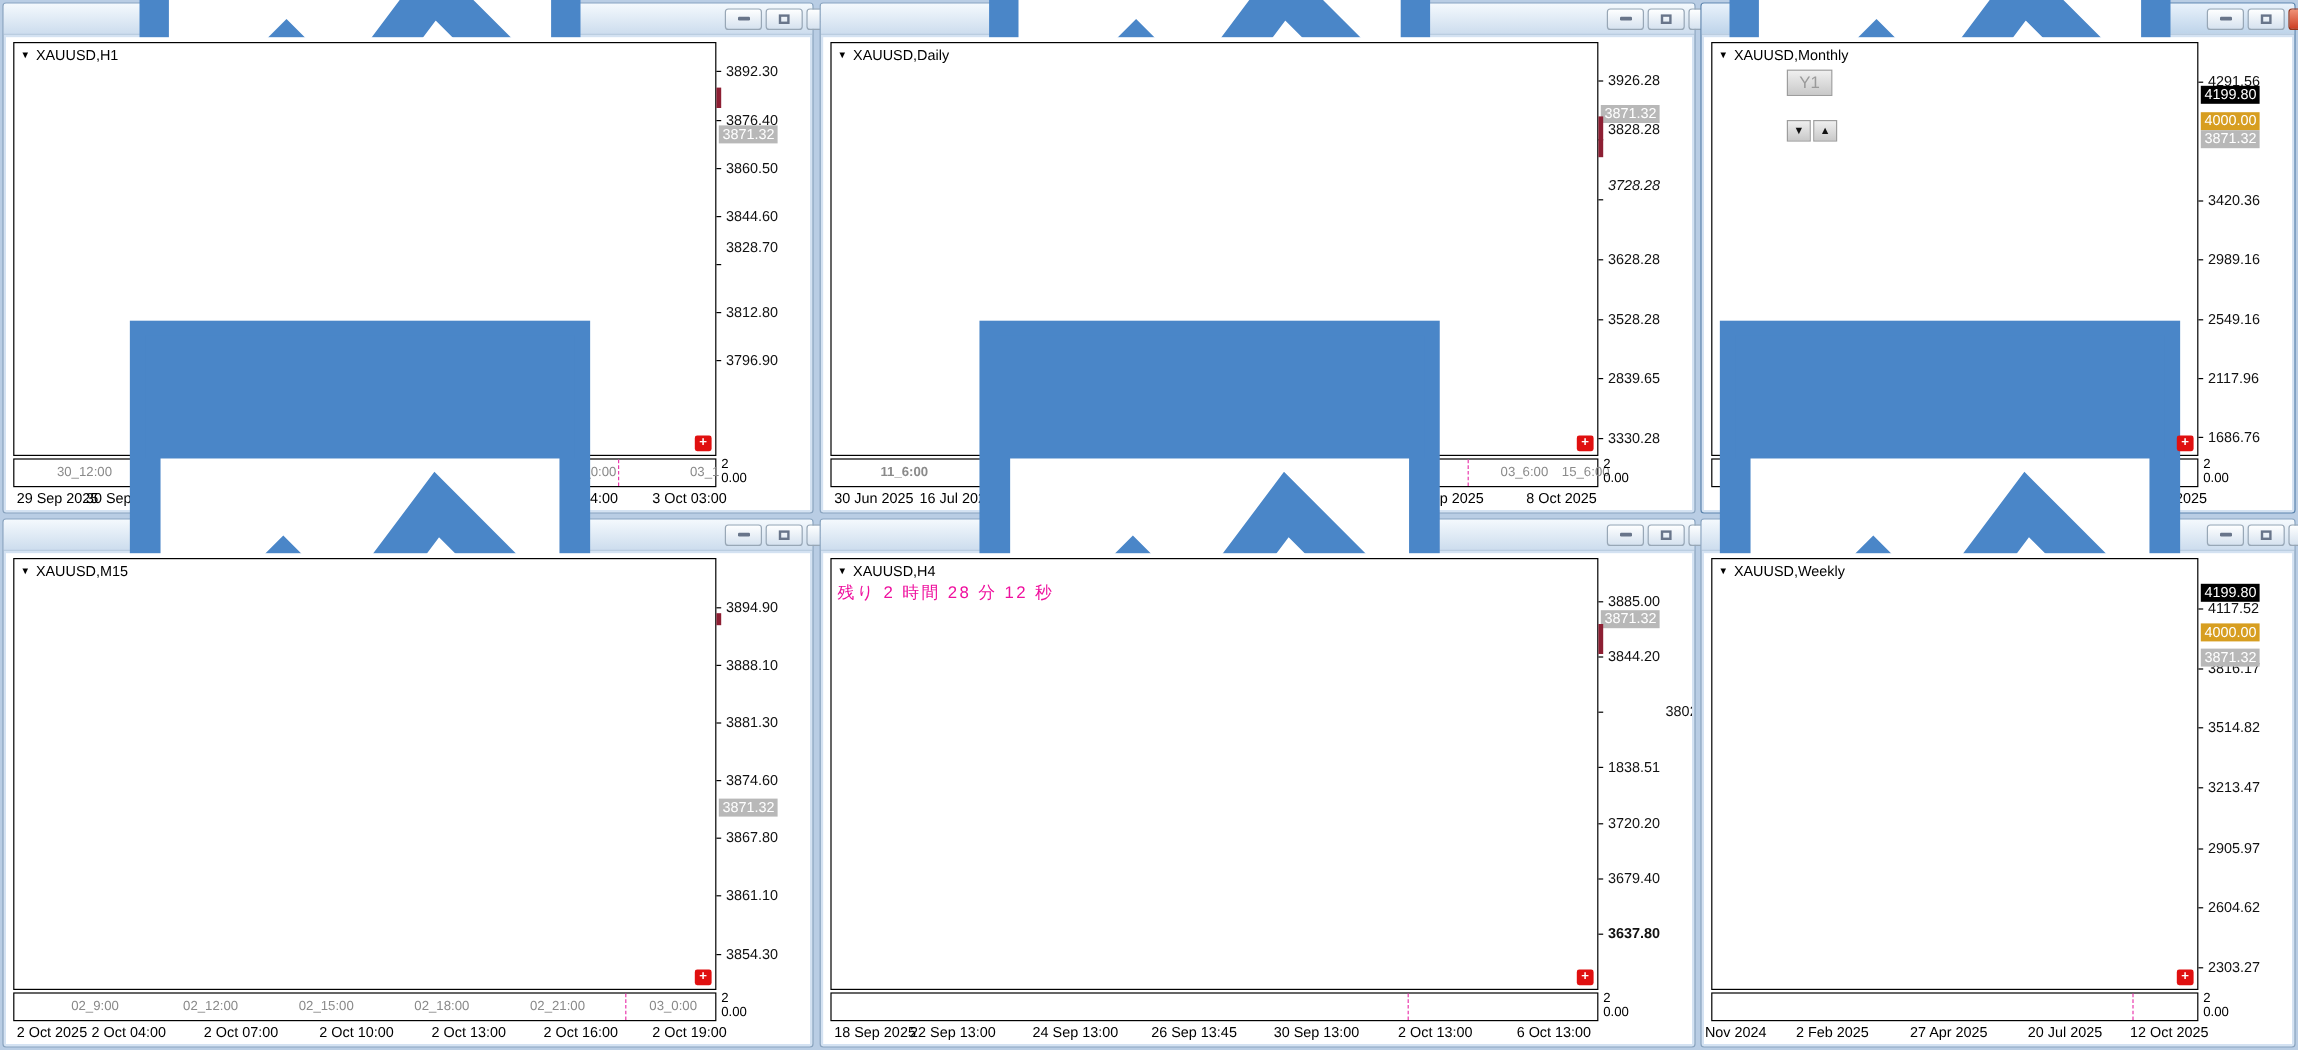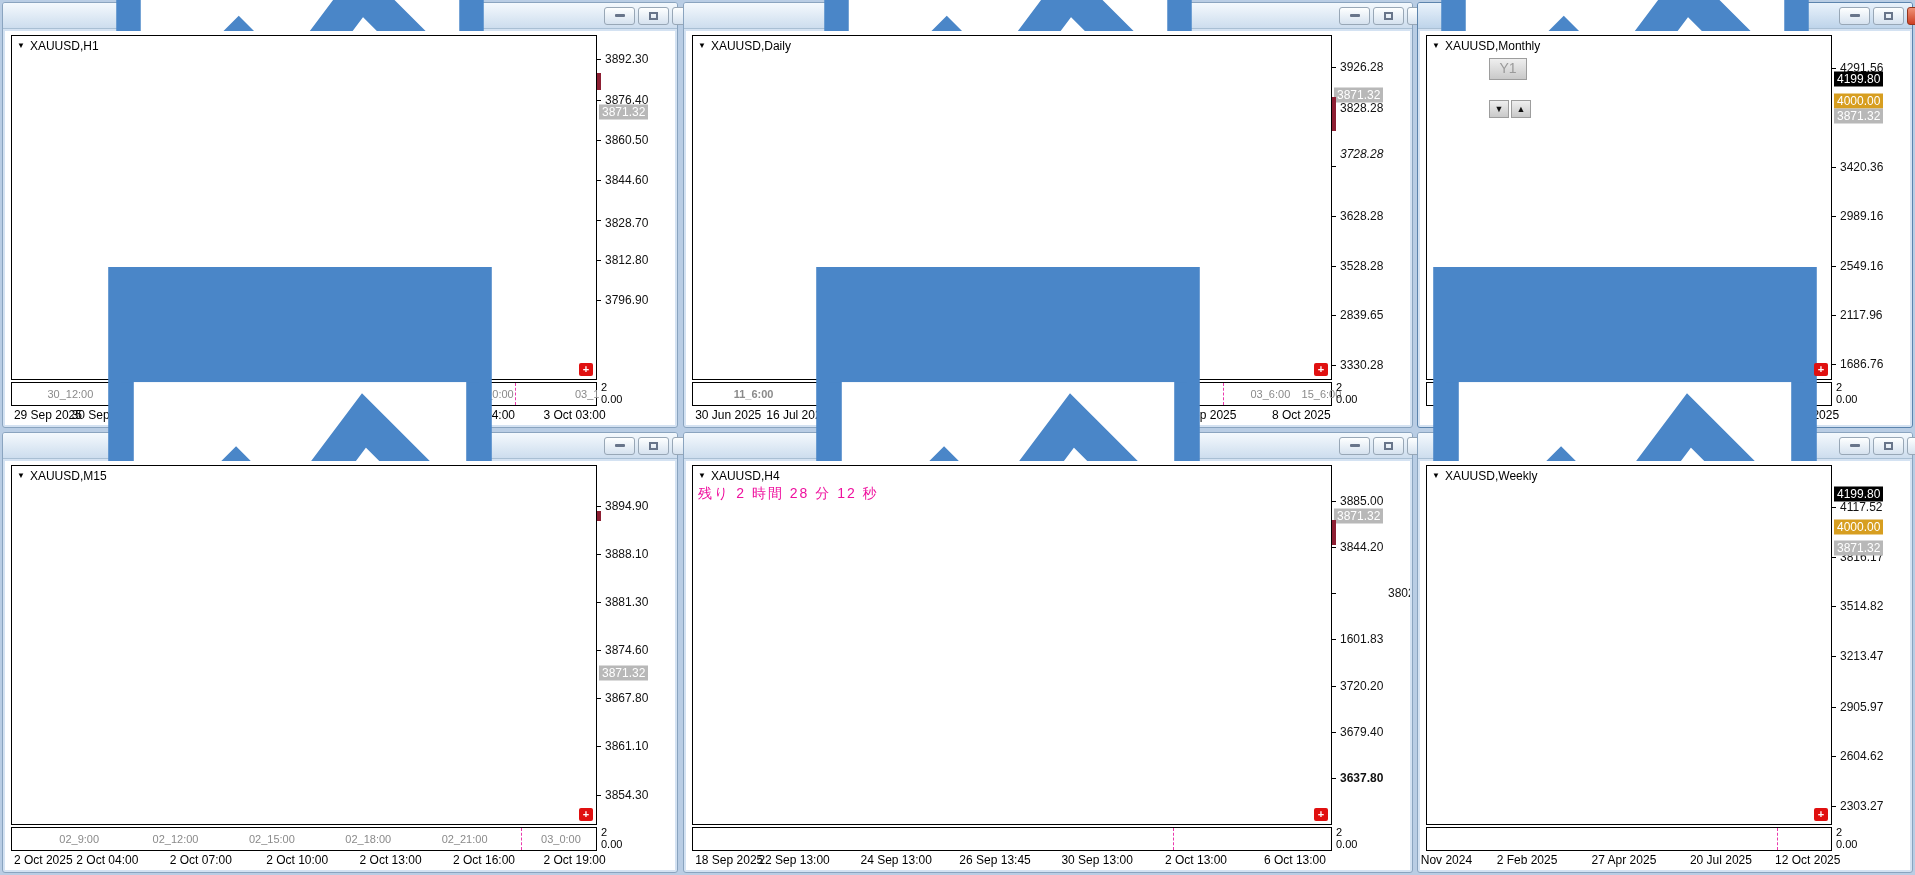"3828.70" div.ticklabel { top: 188px -> 171px }
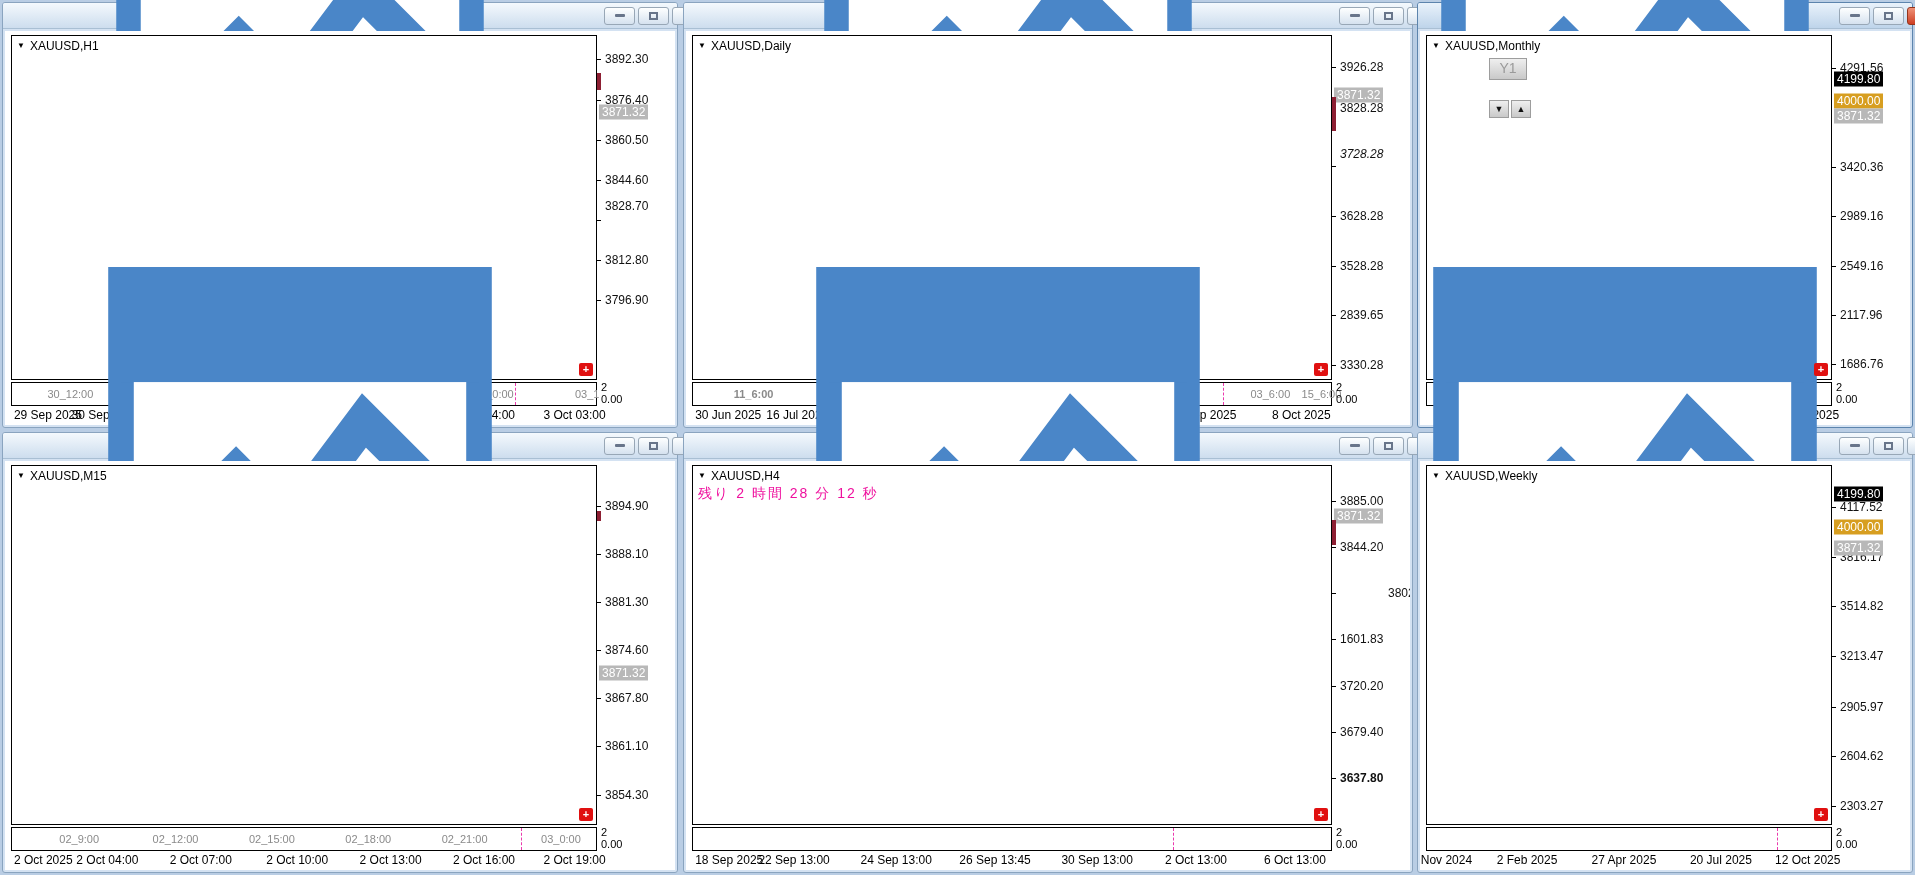"1601.83" div.ticklabel { text: 1601.83 -> 1838.51 }
